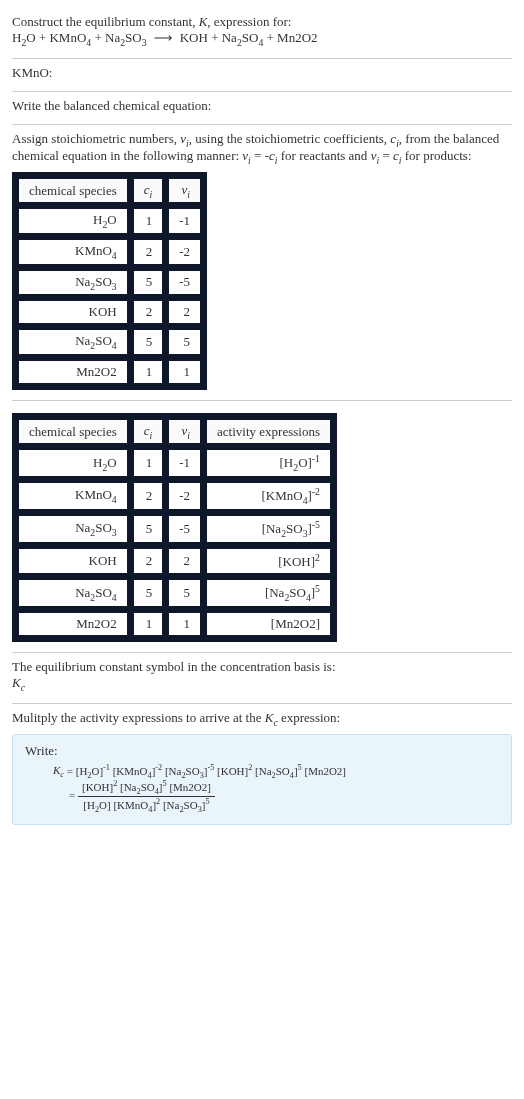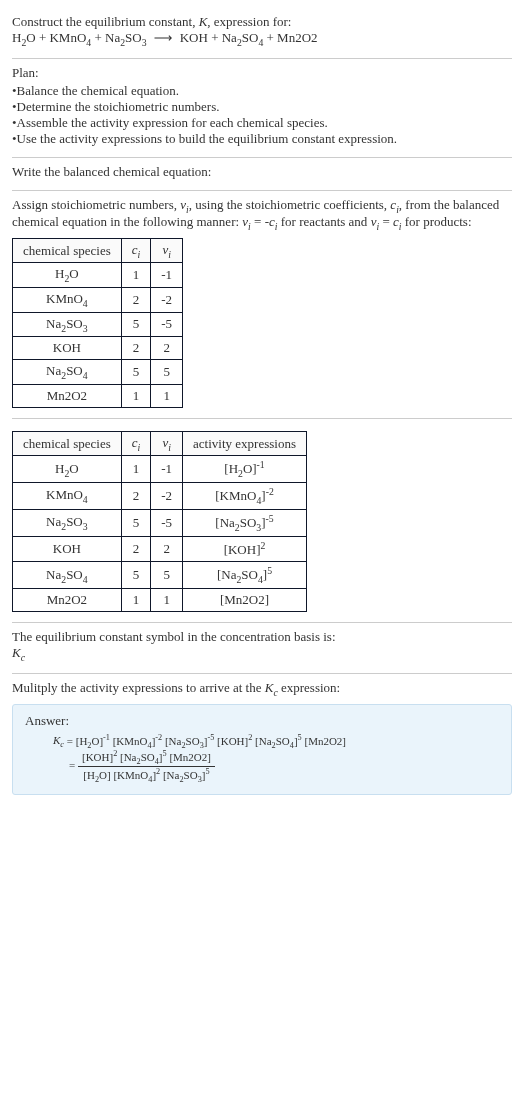"Plan:" div { text: Plan -> KMnO }
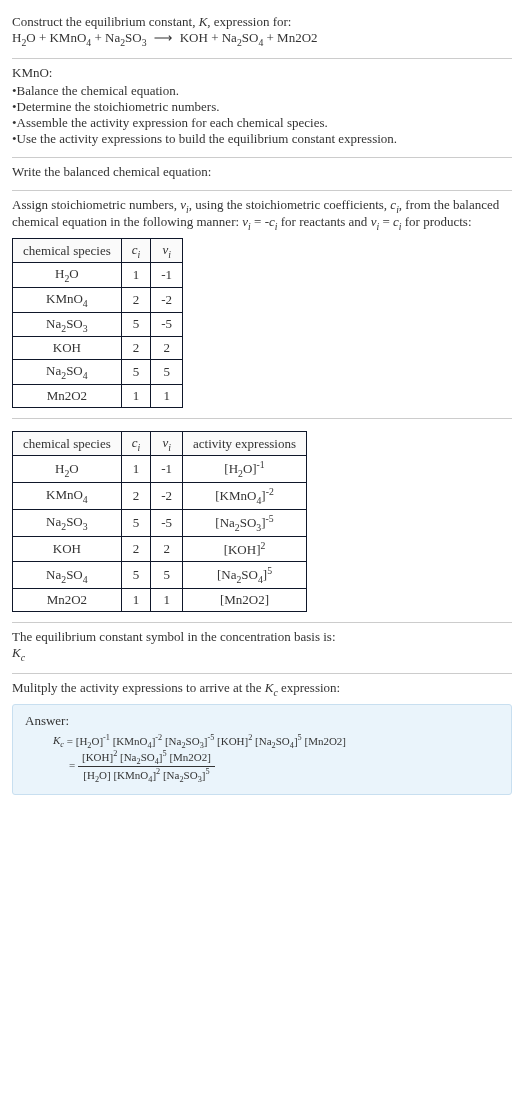"Balance the chemical equation." div.bullets { html: <div> <div>Balance the chemical equation.</div> <div>Determine the stoichiometric numbers.</div> <div>Assemble the activity expression for each chemical species.</div> <div>Use the activity expressions to build the equilibrium constant expression.</div> </div> -> none }
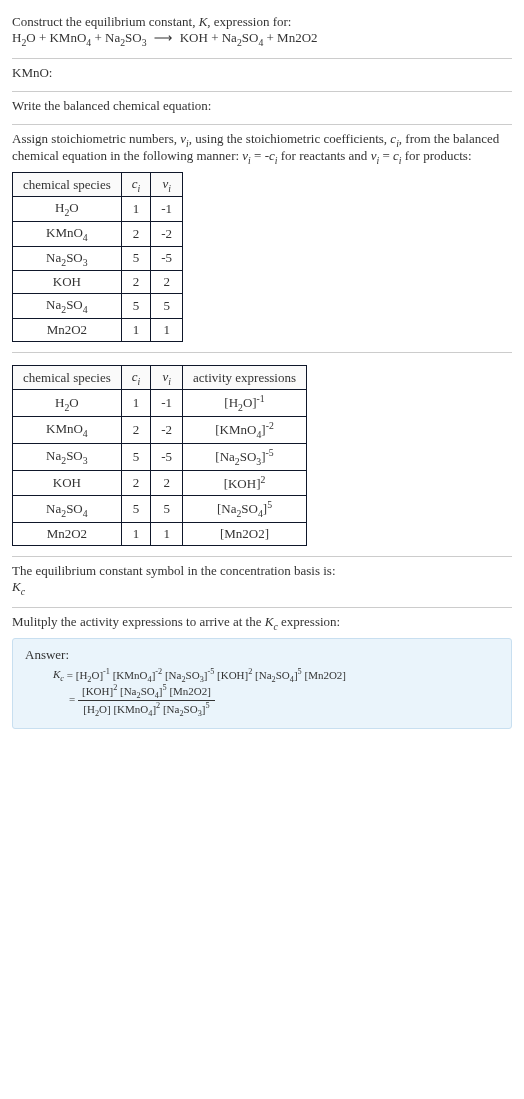"chemical species" table.data th, table.data td { border: 1px solid #0f172a -> 7px solid #0f172a; text-align: center -> right }
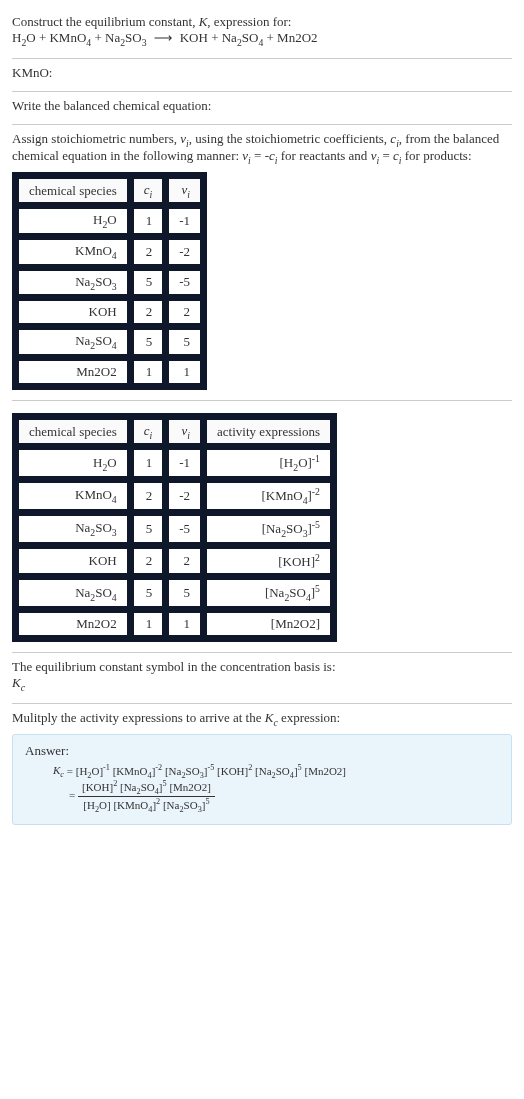"Answer:" div.answer-label { text: Answer -> Write }
